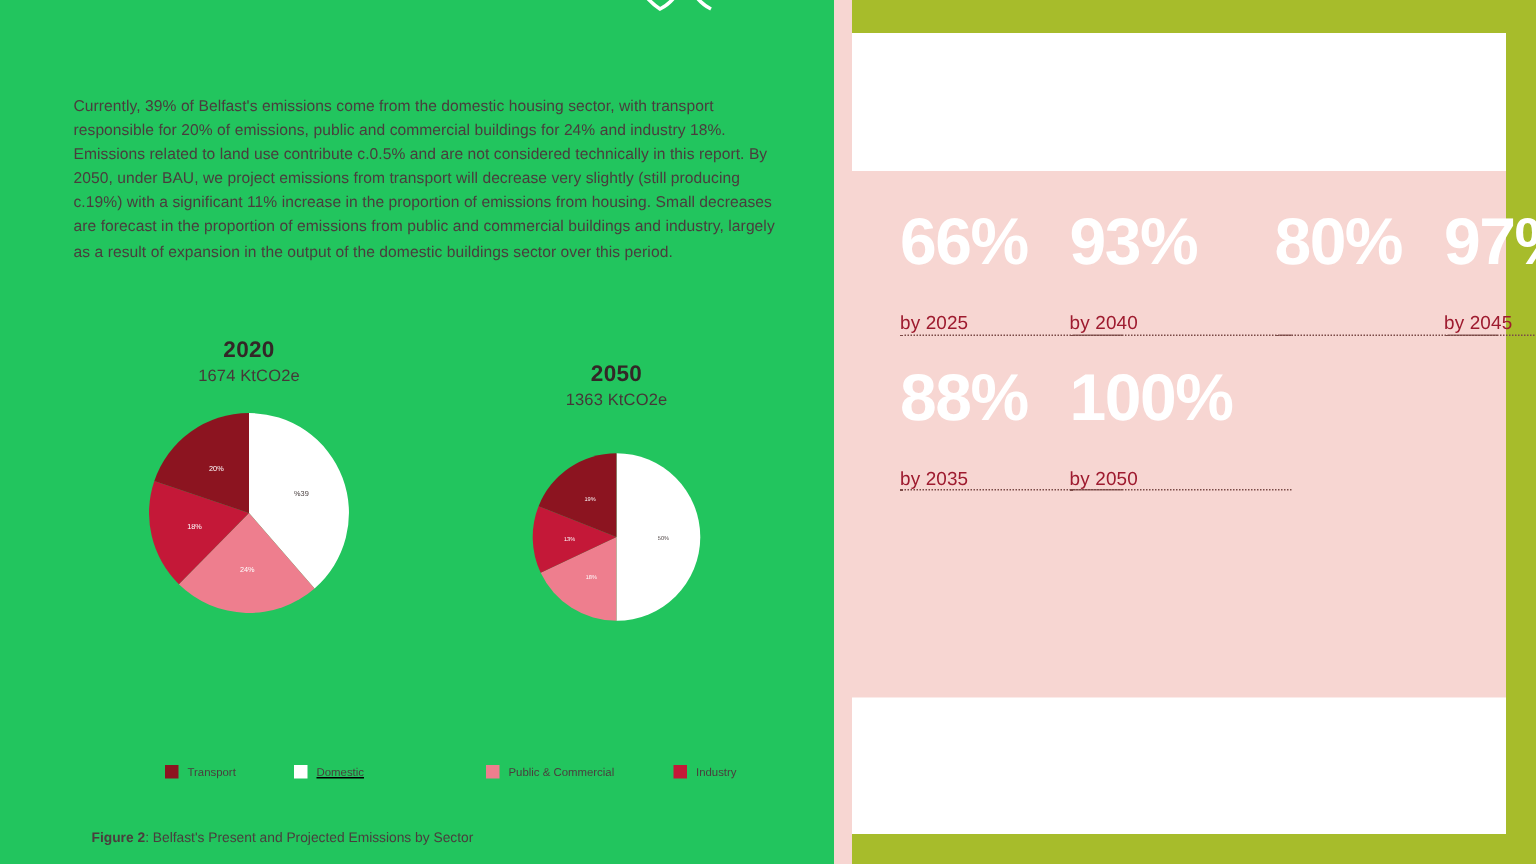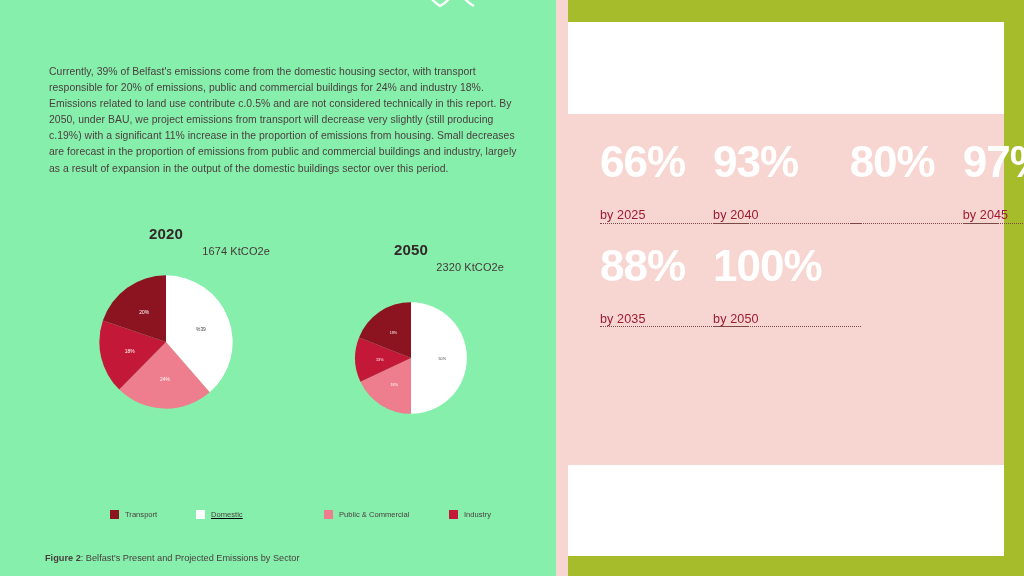"Currently, 39% of Belfast's emissions" #left-panel { background: #86efac -> #22c55e }
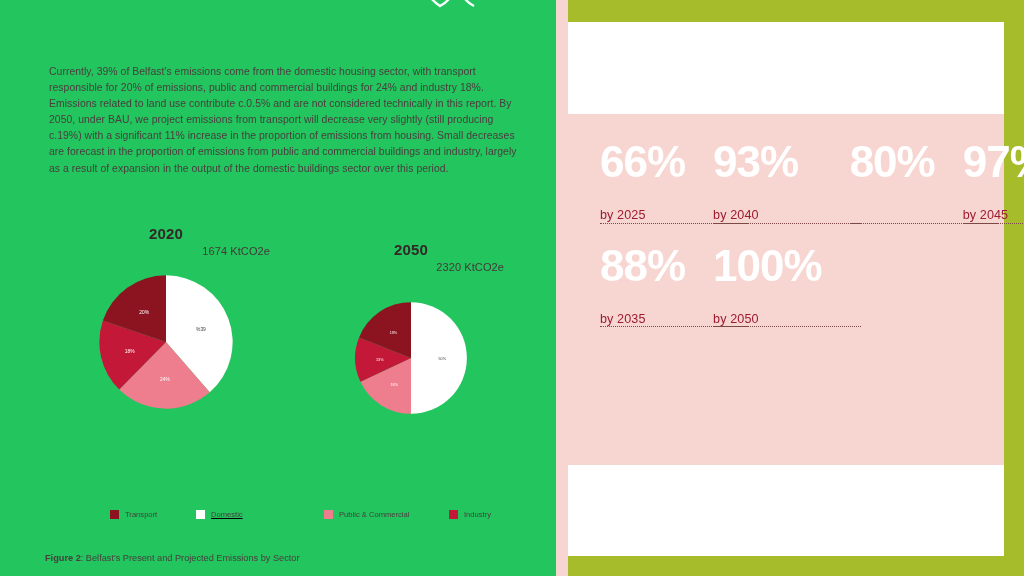"1674 KtCO2e" .chart-value { text-align: right -> none }
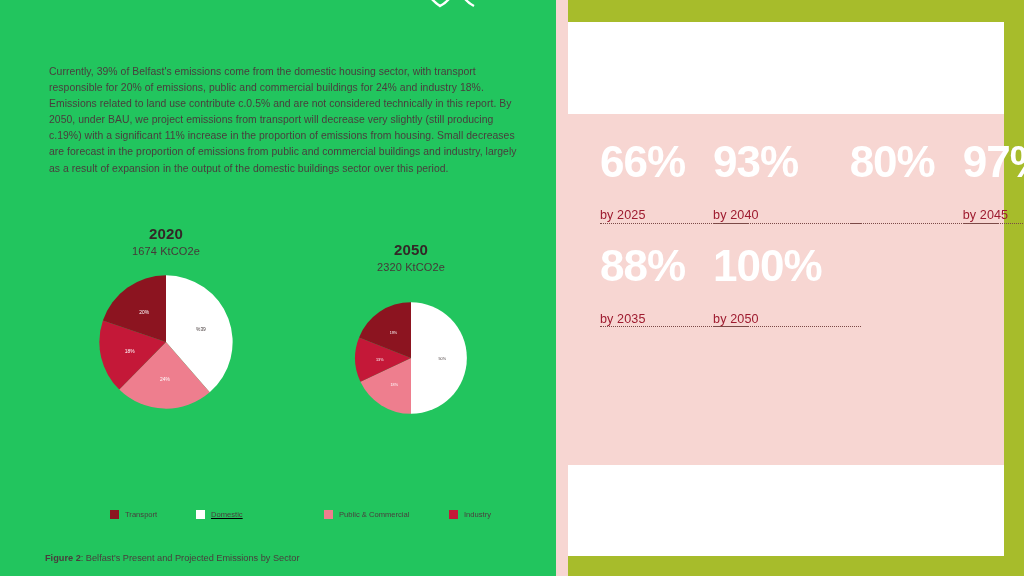"2320 KtCO2e" div.chart-value { text: 2320 -> 1363 }
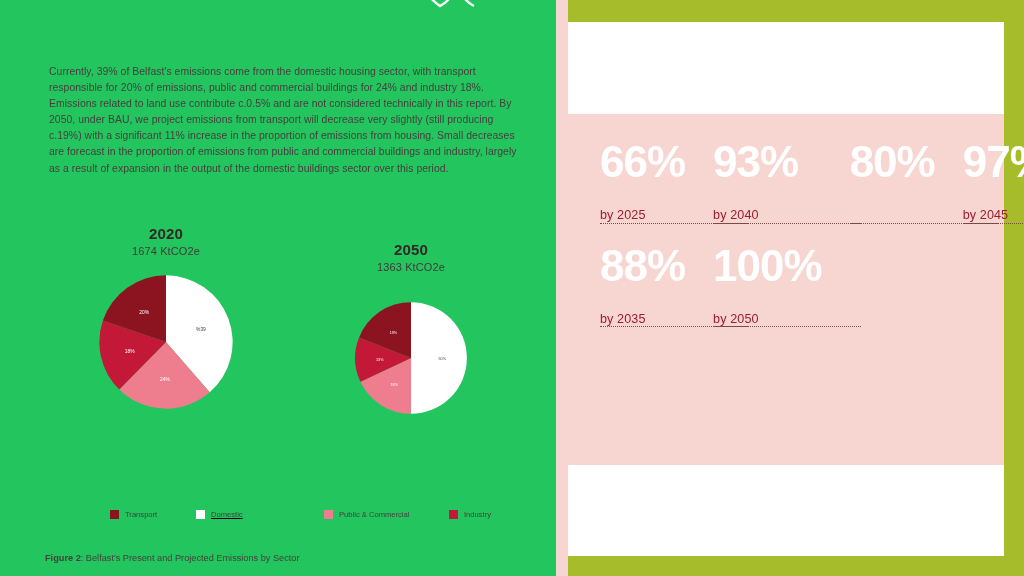"Figure 2: Belfast's Present and" #figure-caption { left: 45px -> 61px }
